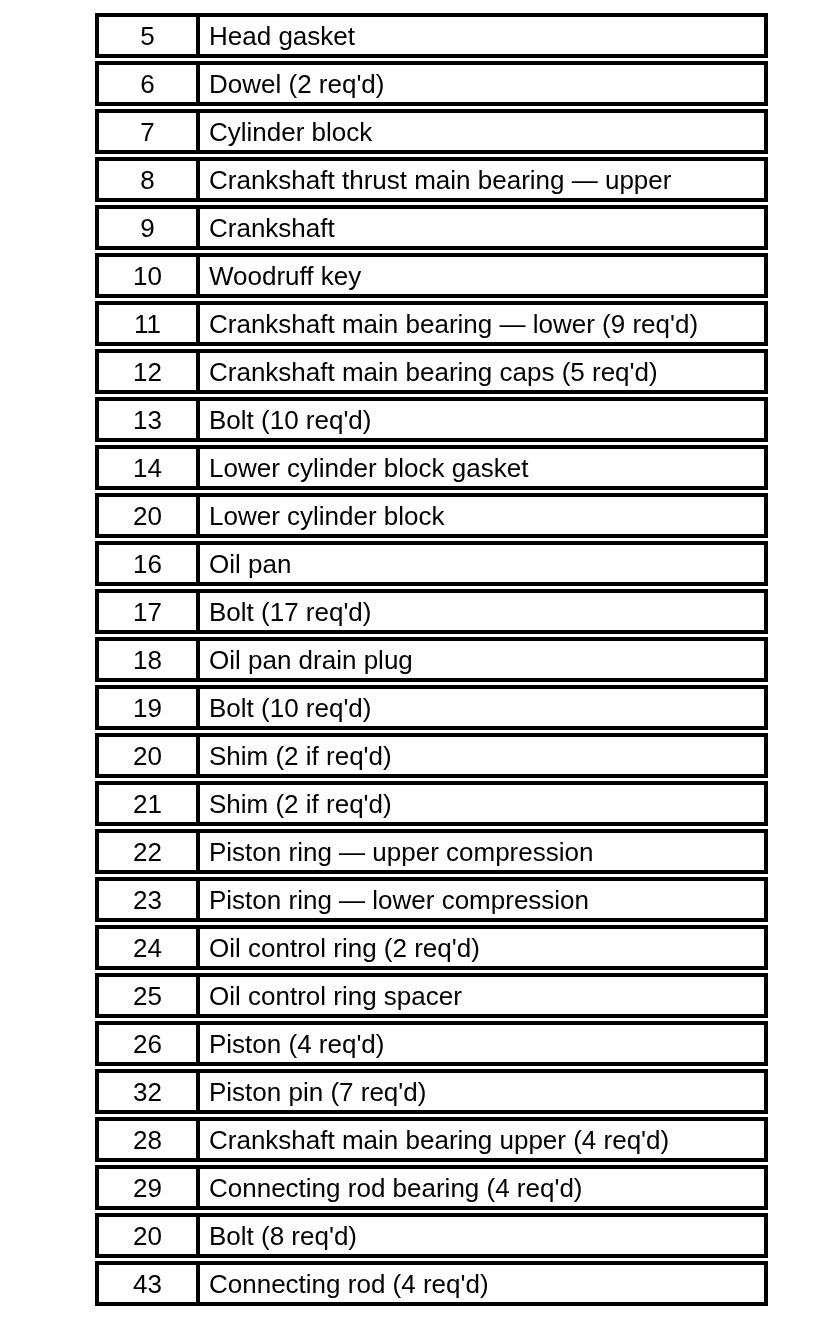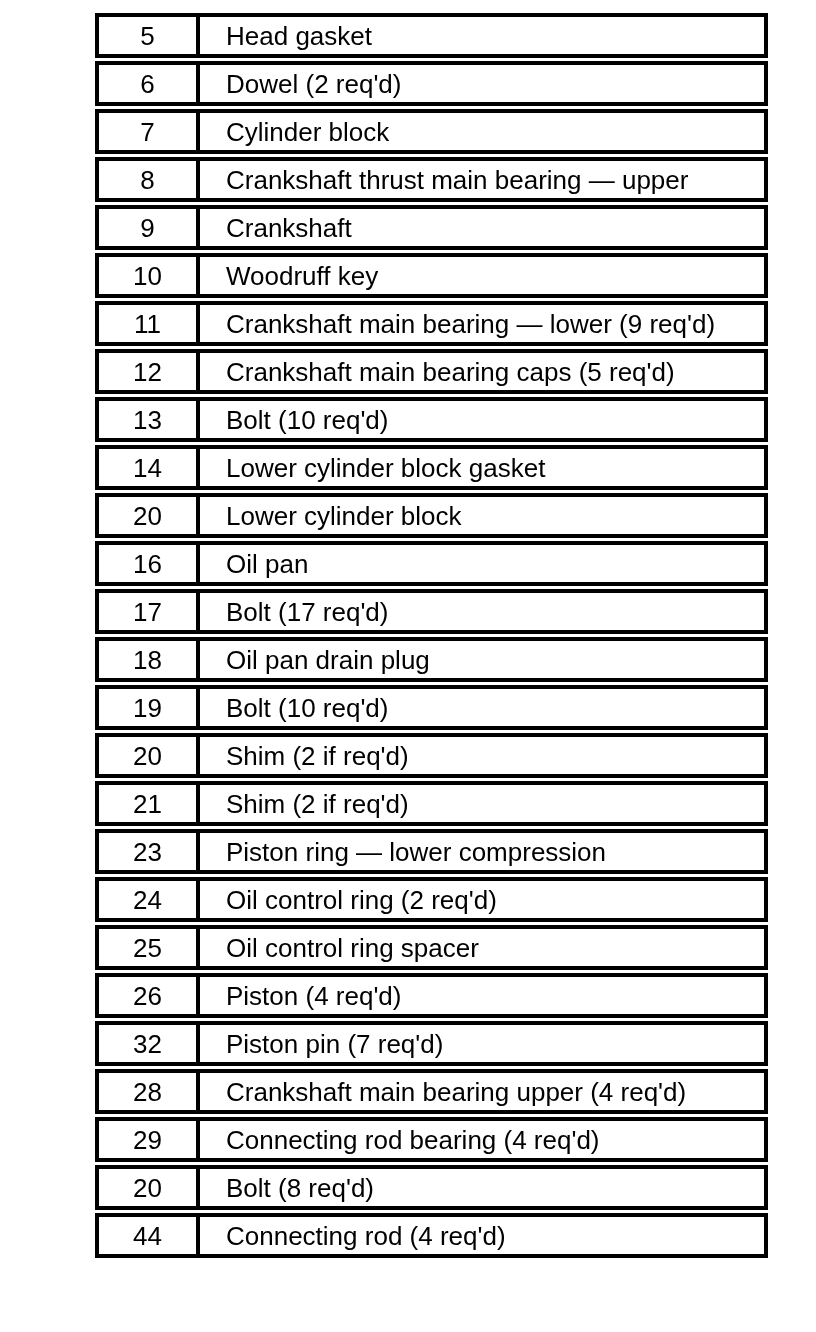"Head gasket" .cell.desc { padding-left: 26px -> 9px }
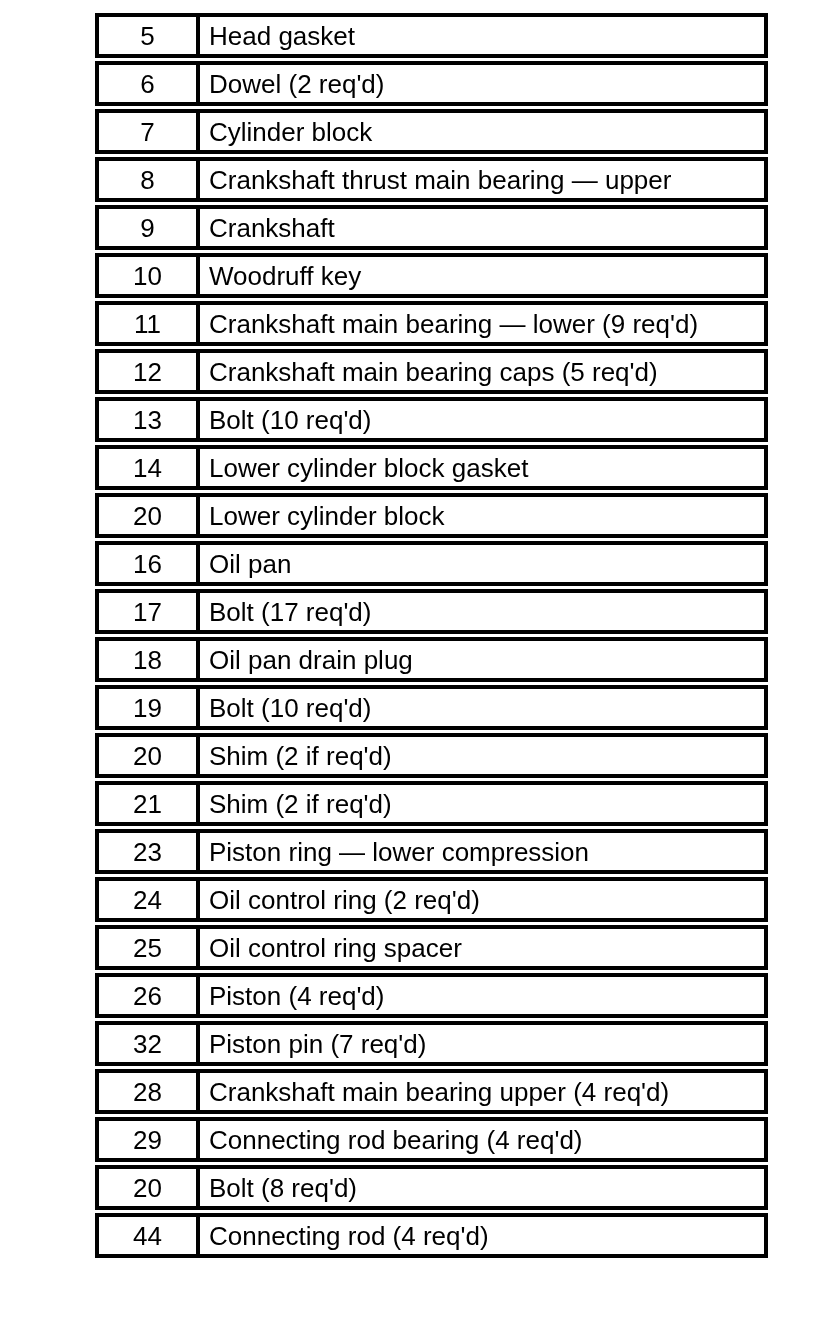"22" div.row { html: none -> <div> <div>22</div> <div>Piston ring — upper compression</div> </div> }
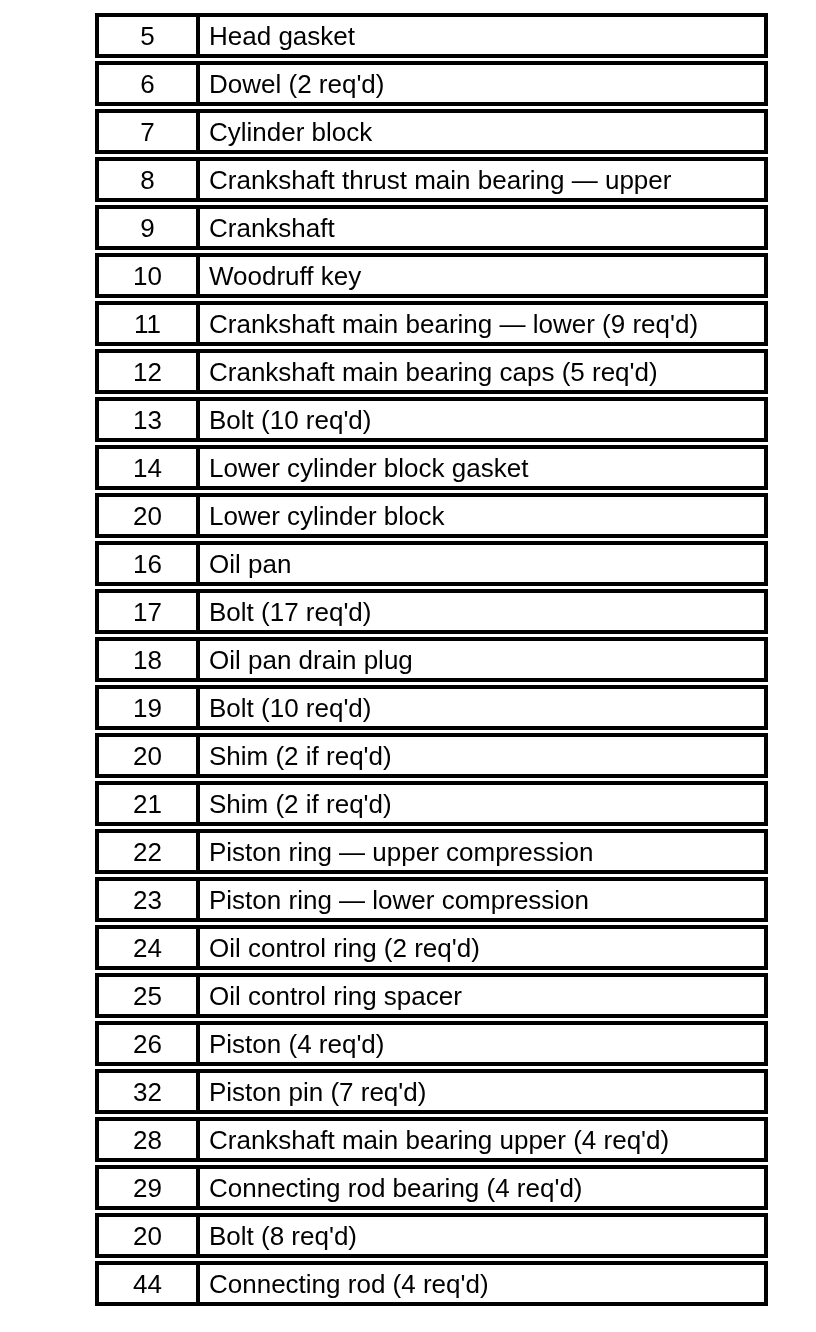"44" div.cell { text: 44 -> 43 }
